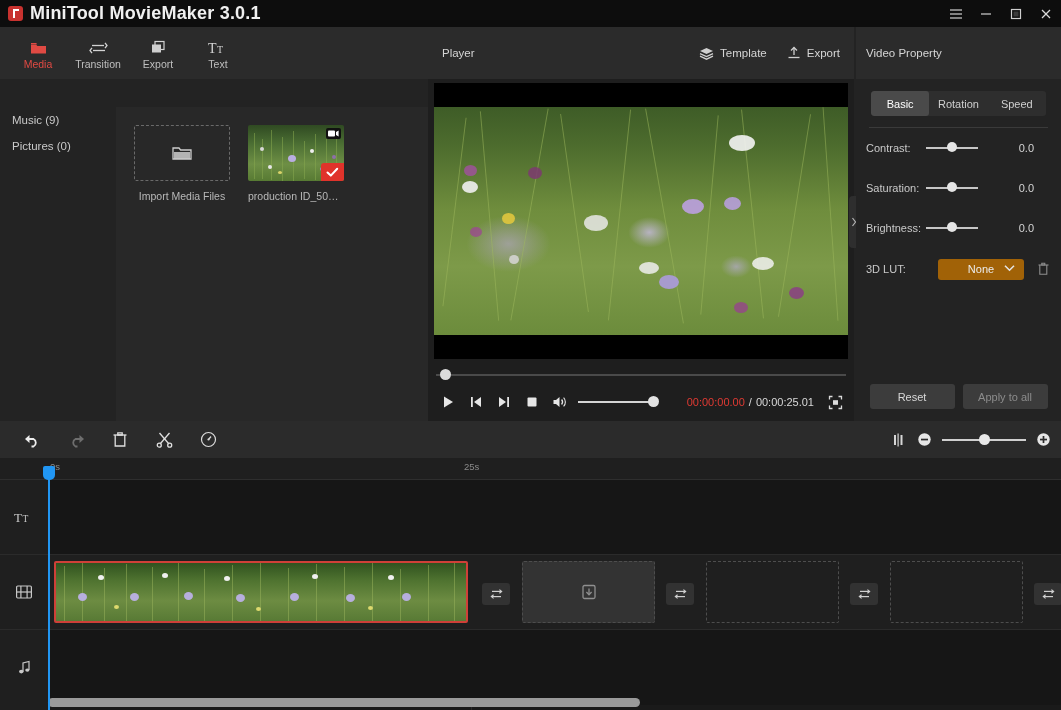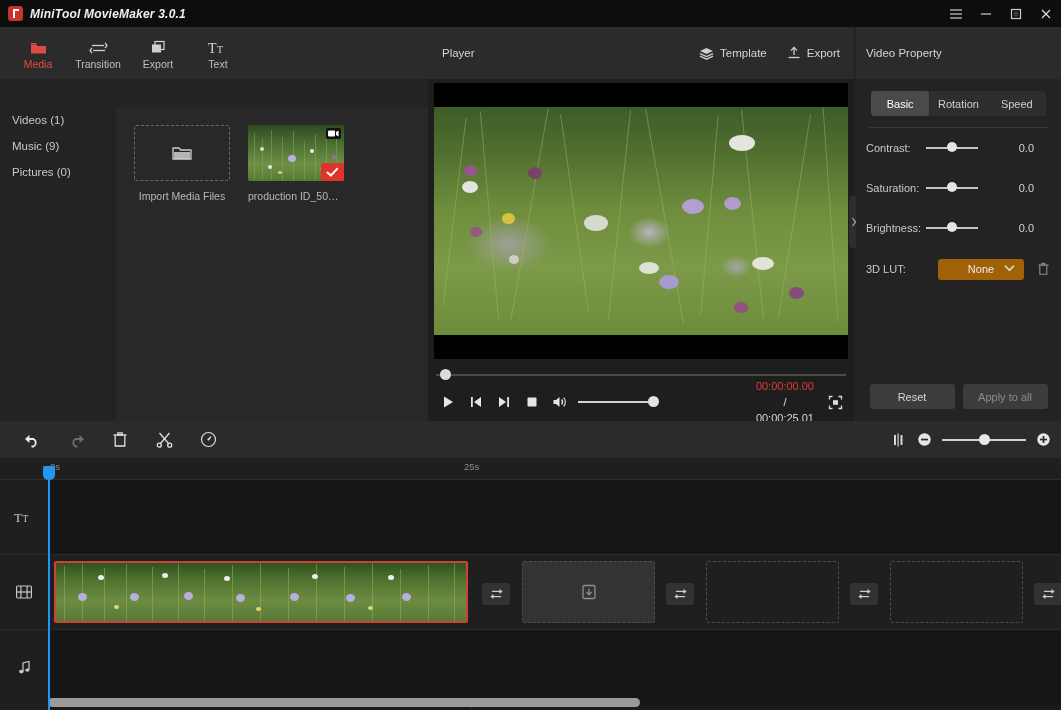"MiniTool MovieMaker 3.0.1" .app-title { font-size: 12px -> 18px; font-style: italic -> none }
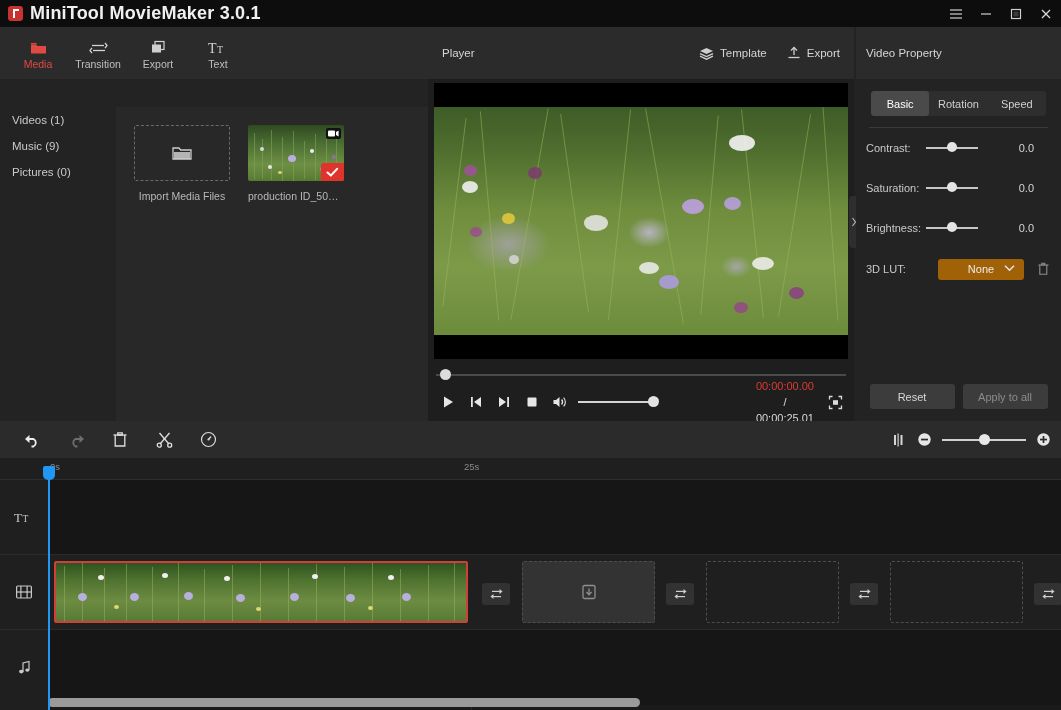"Videos (1)" div.cat-item { html: <div> <span>Videos (1)</span> </div> -> none }
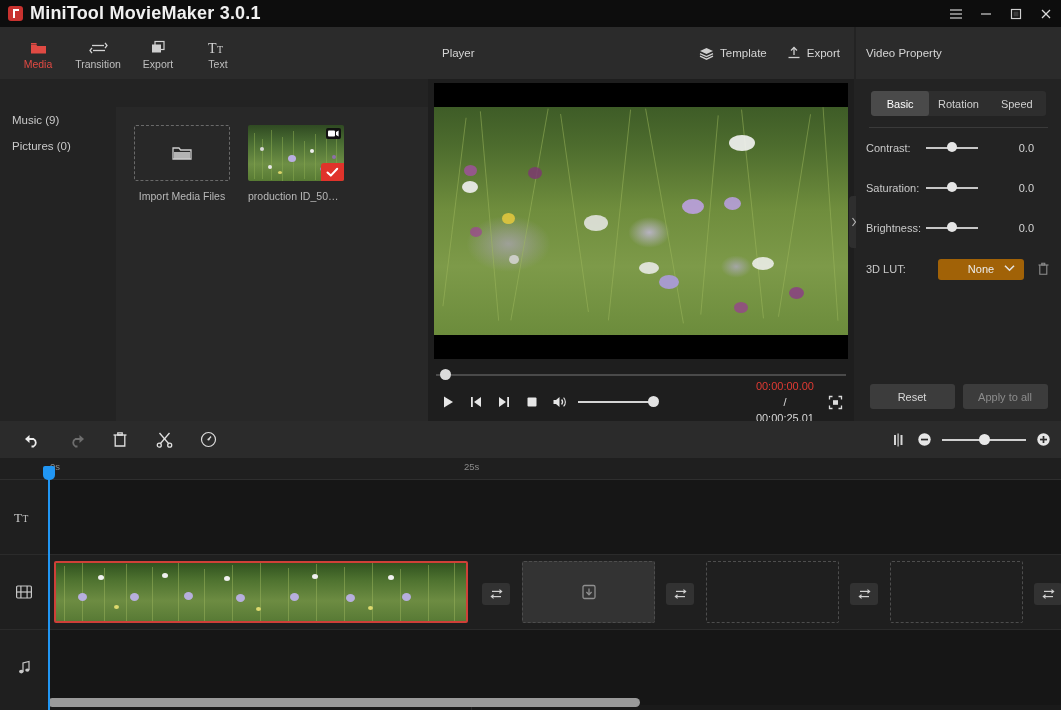"00:00:00.00" .times { flex-direction: column -> none }
